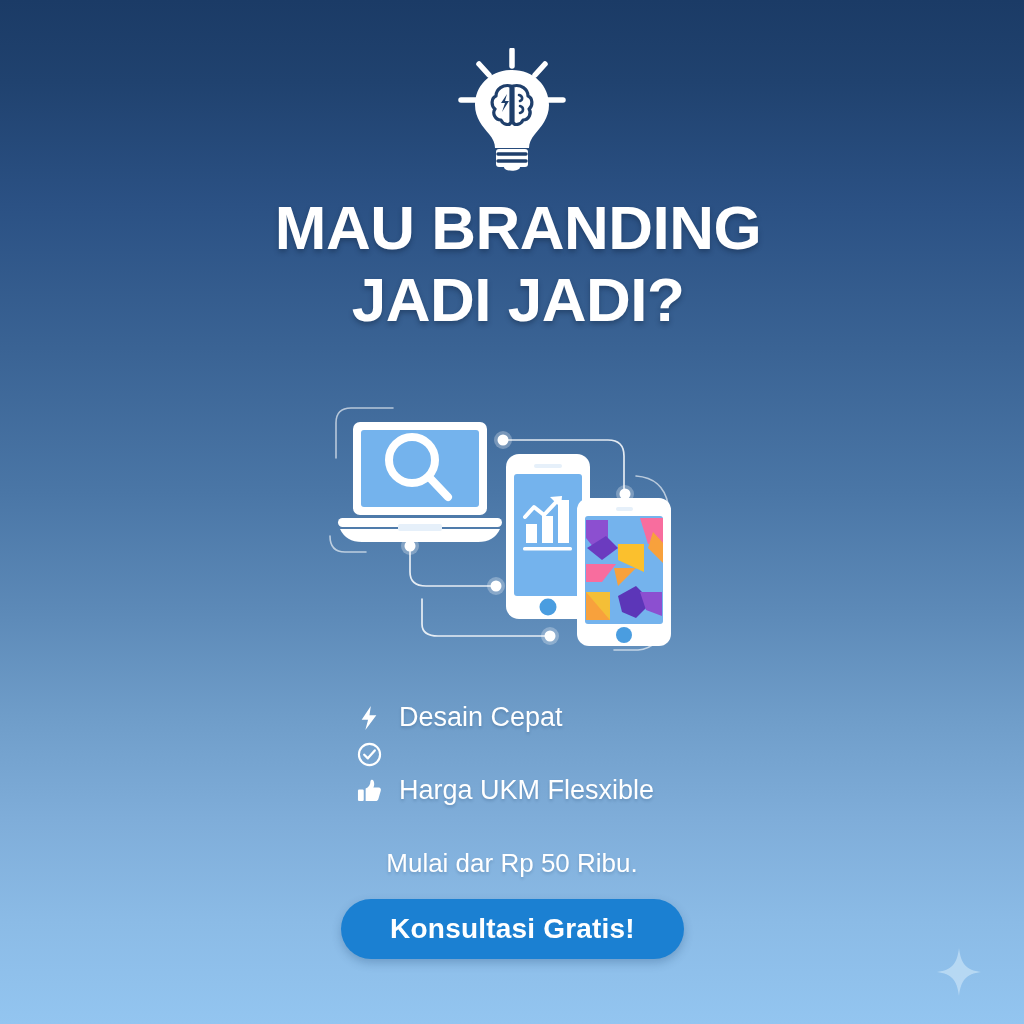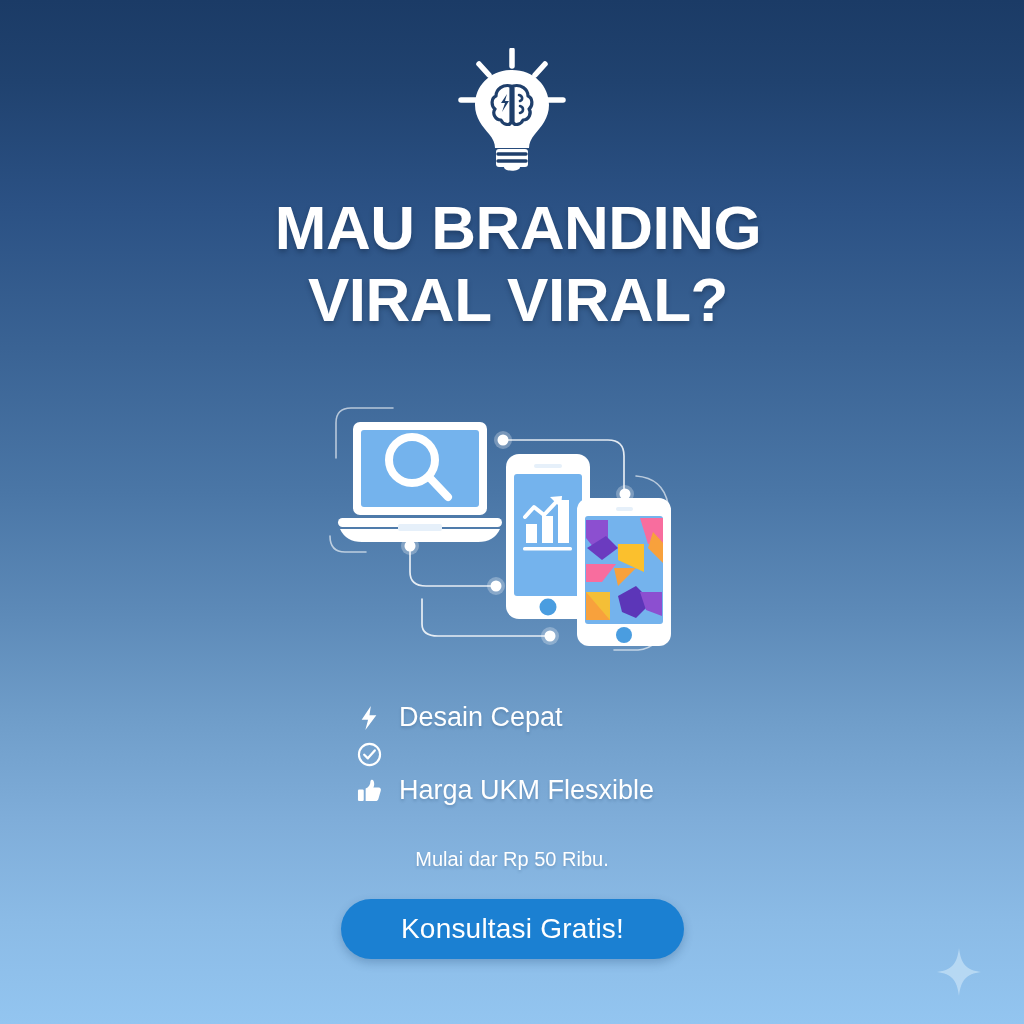"VIRAL VIRAL?" span.ln { text: VIRAL VIRAL -> JADI JADI }
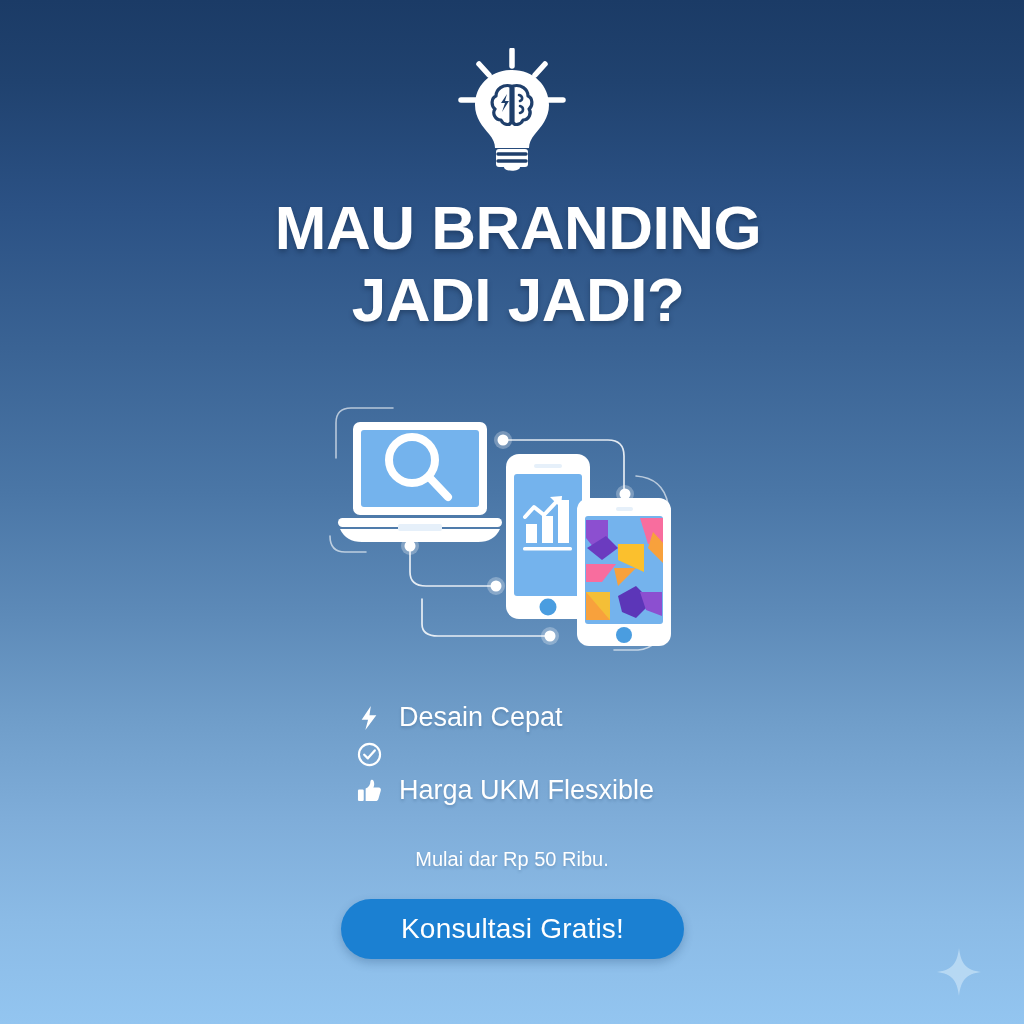"Mulai dar Rp 50 Ribu." #price { font-size: 20px -> 26px }
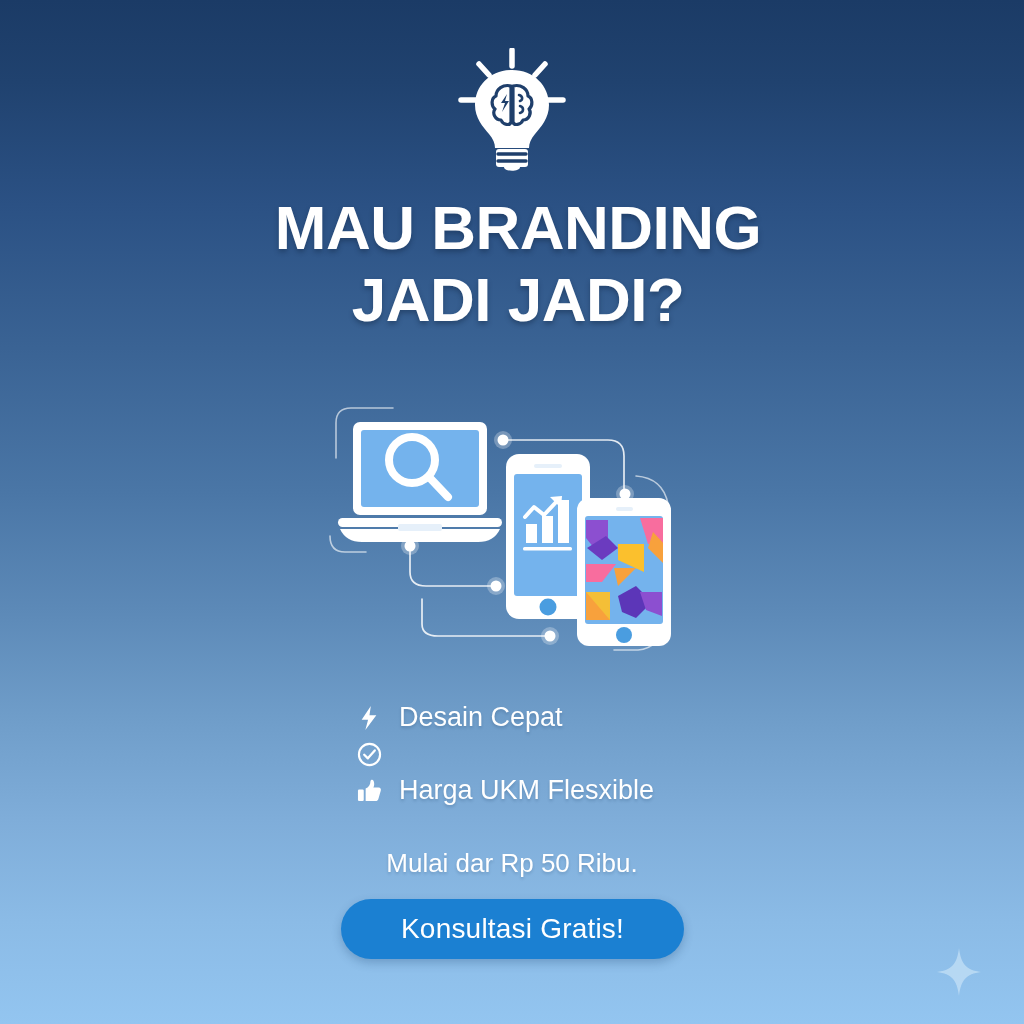"Konsultasi Gratis!" #cta { font-weight: normal -> bold }
